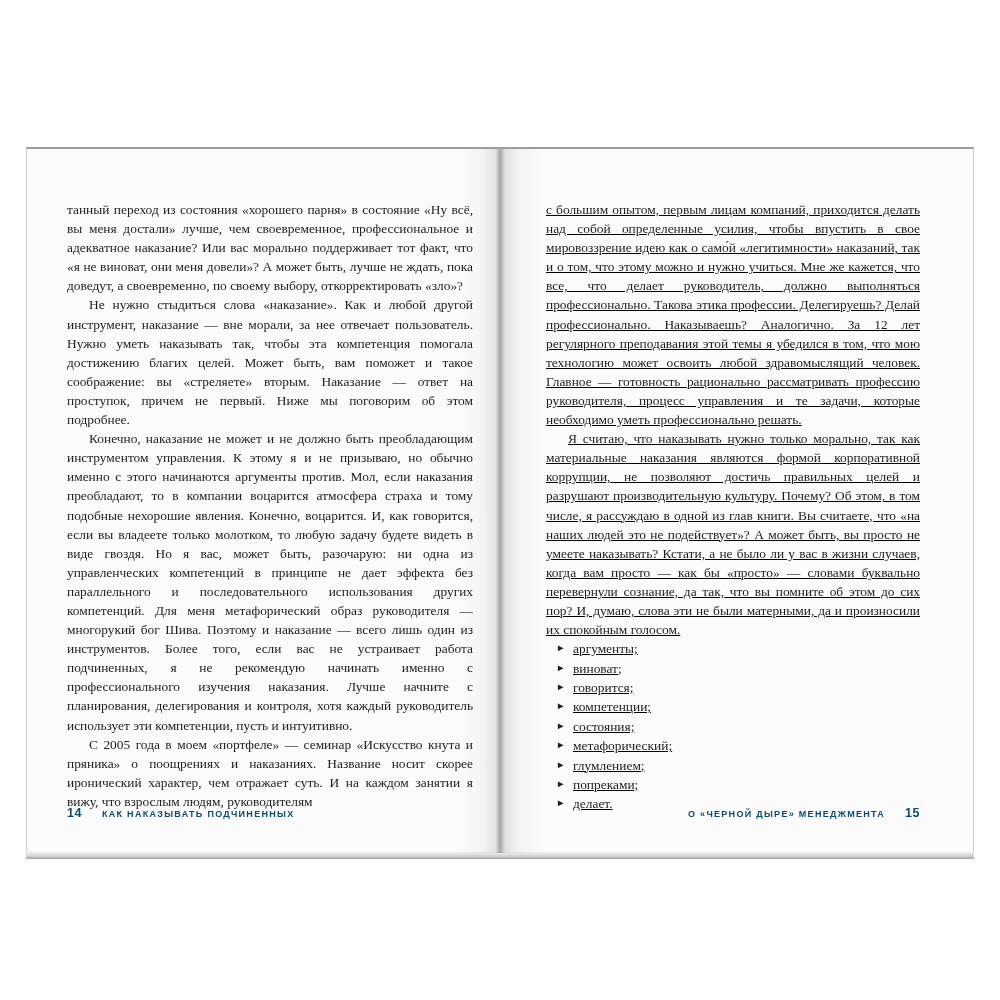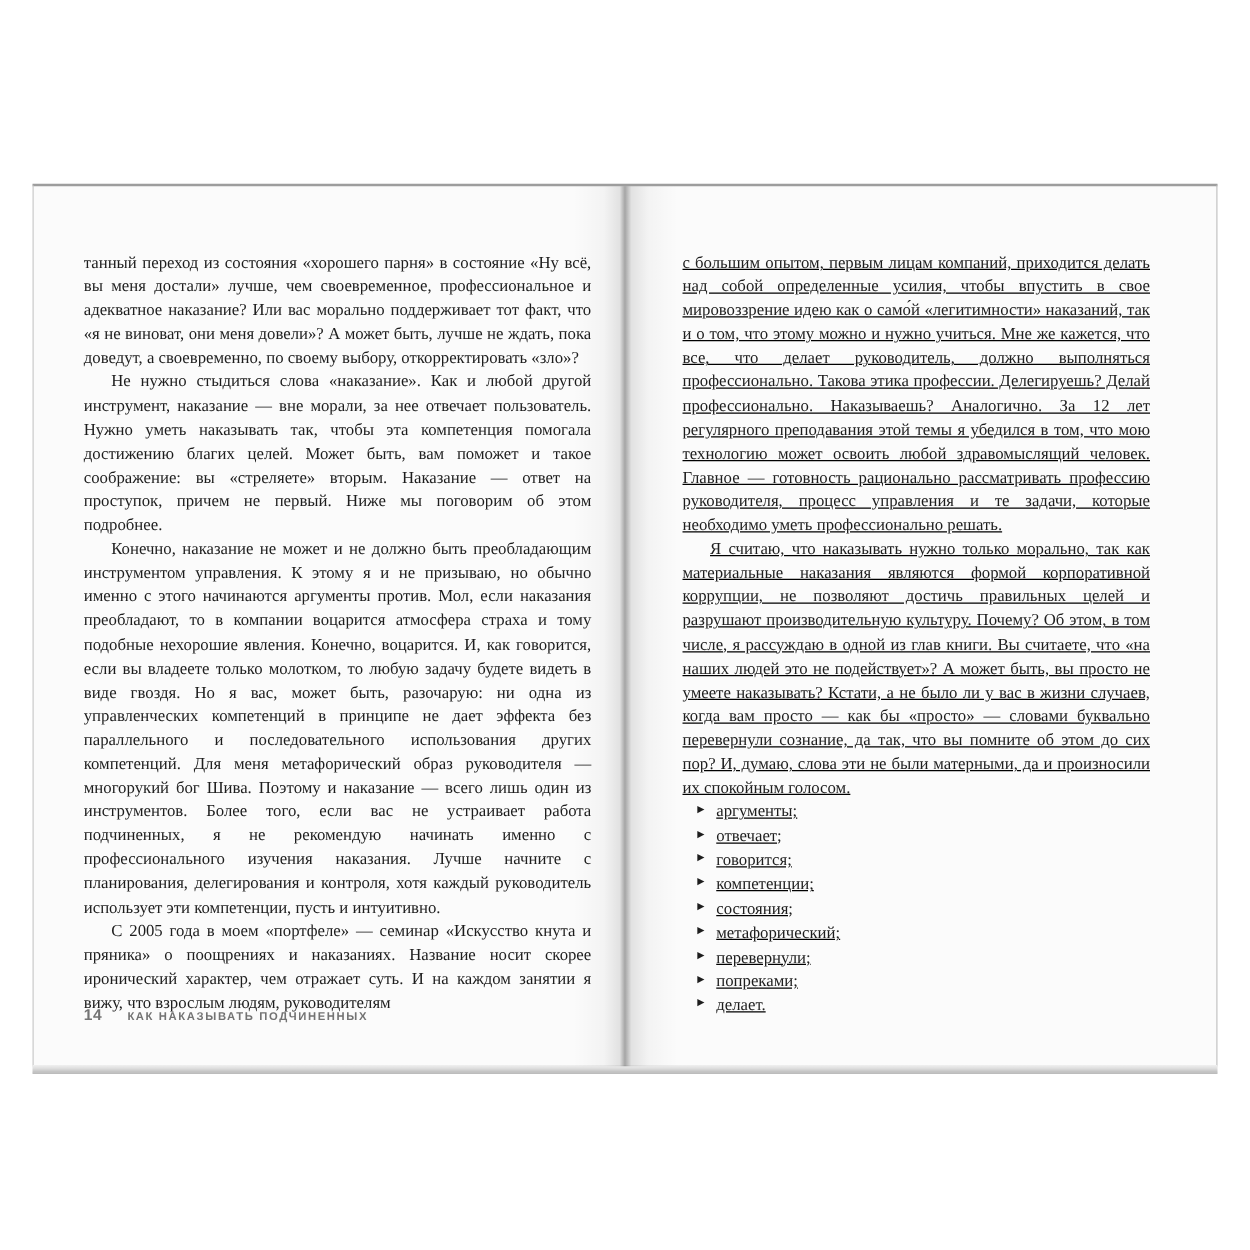"отвечает;" span { text: отвечает -> виноват }
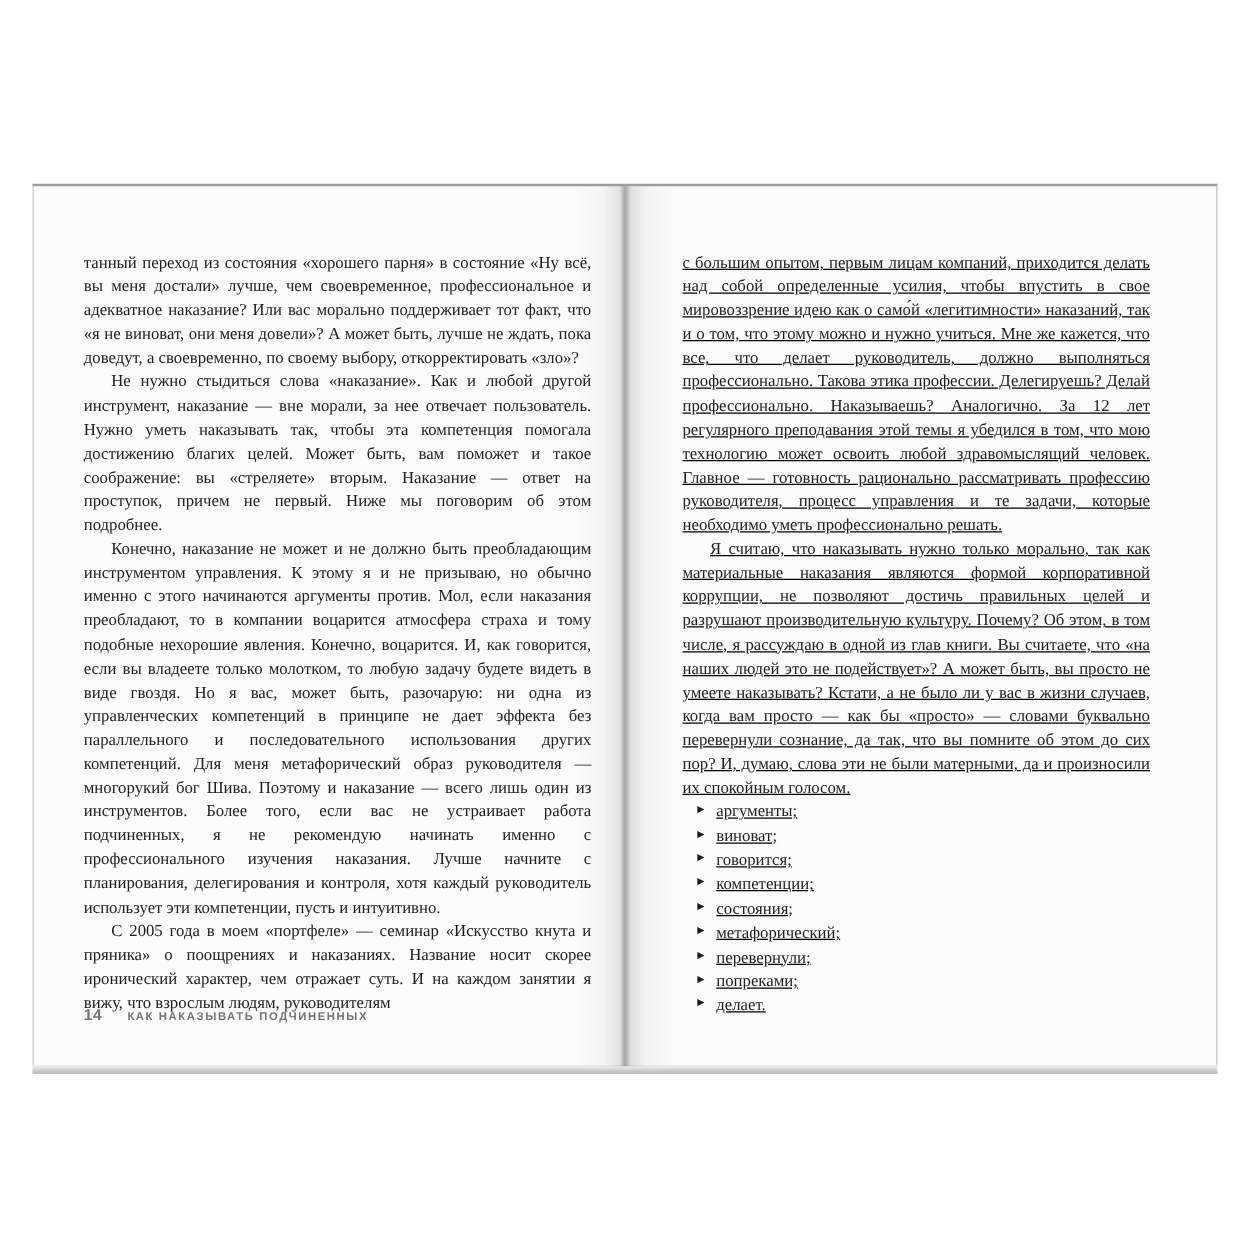"перевернули;" span { text: перевернули -> глумлением }
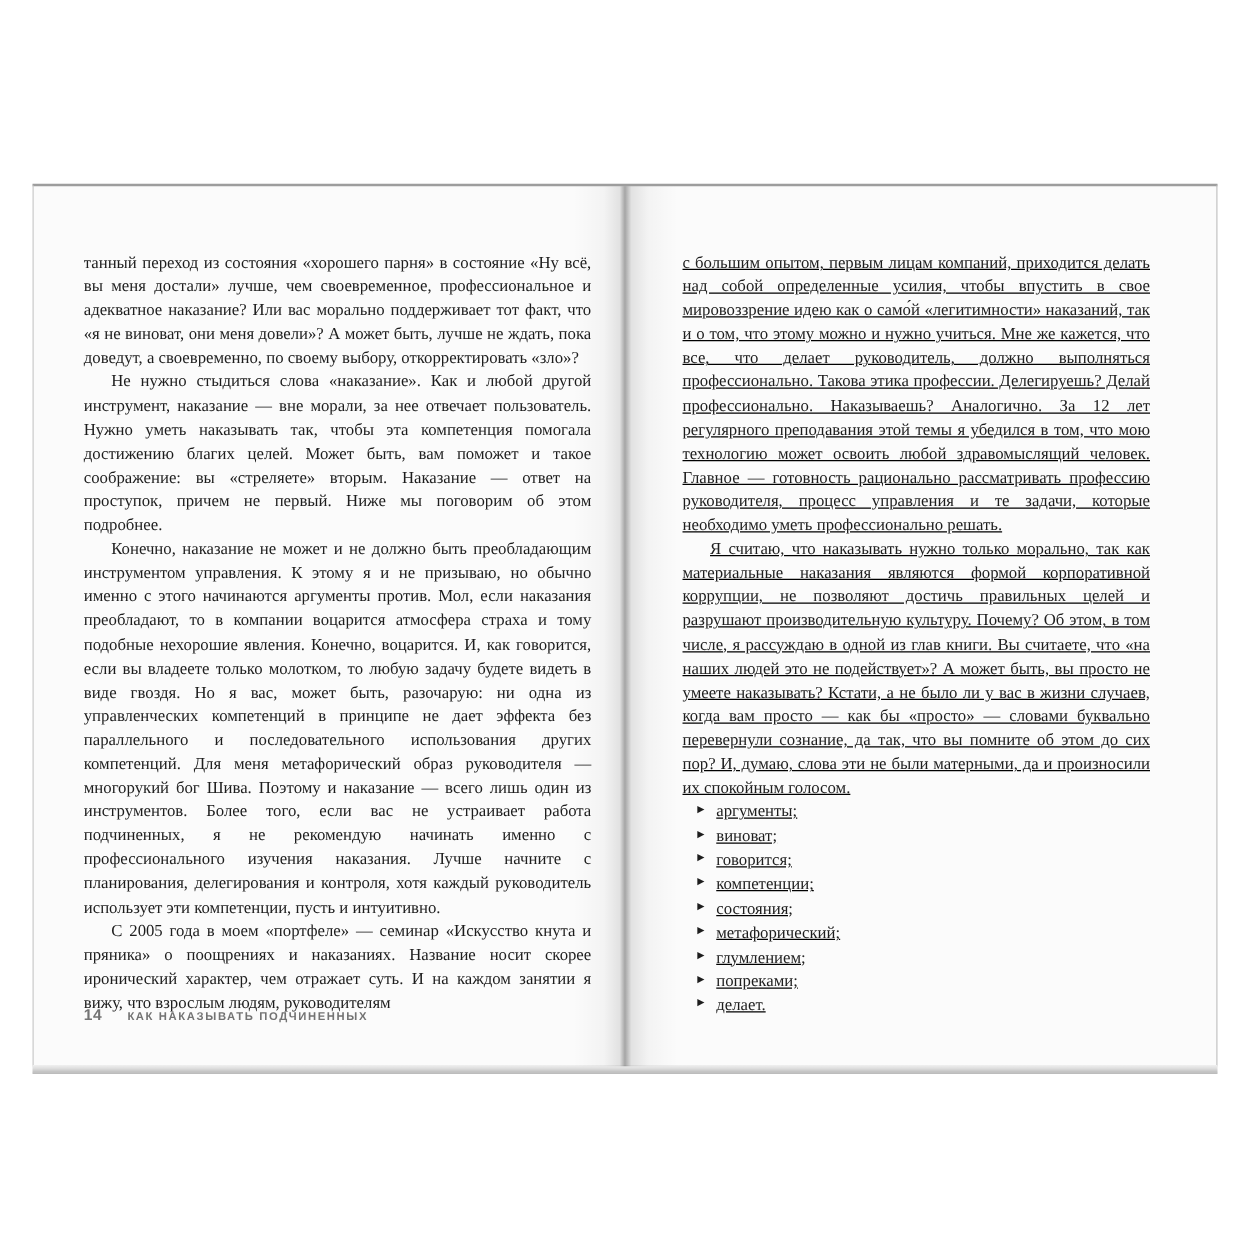"14 КАК НАКАЗЫВАТЬ ПОДЧИНЕННЫХ" .footer { color: #737373 -> #0c4a6e }
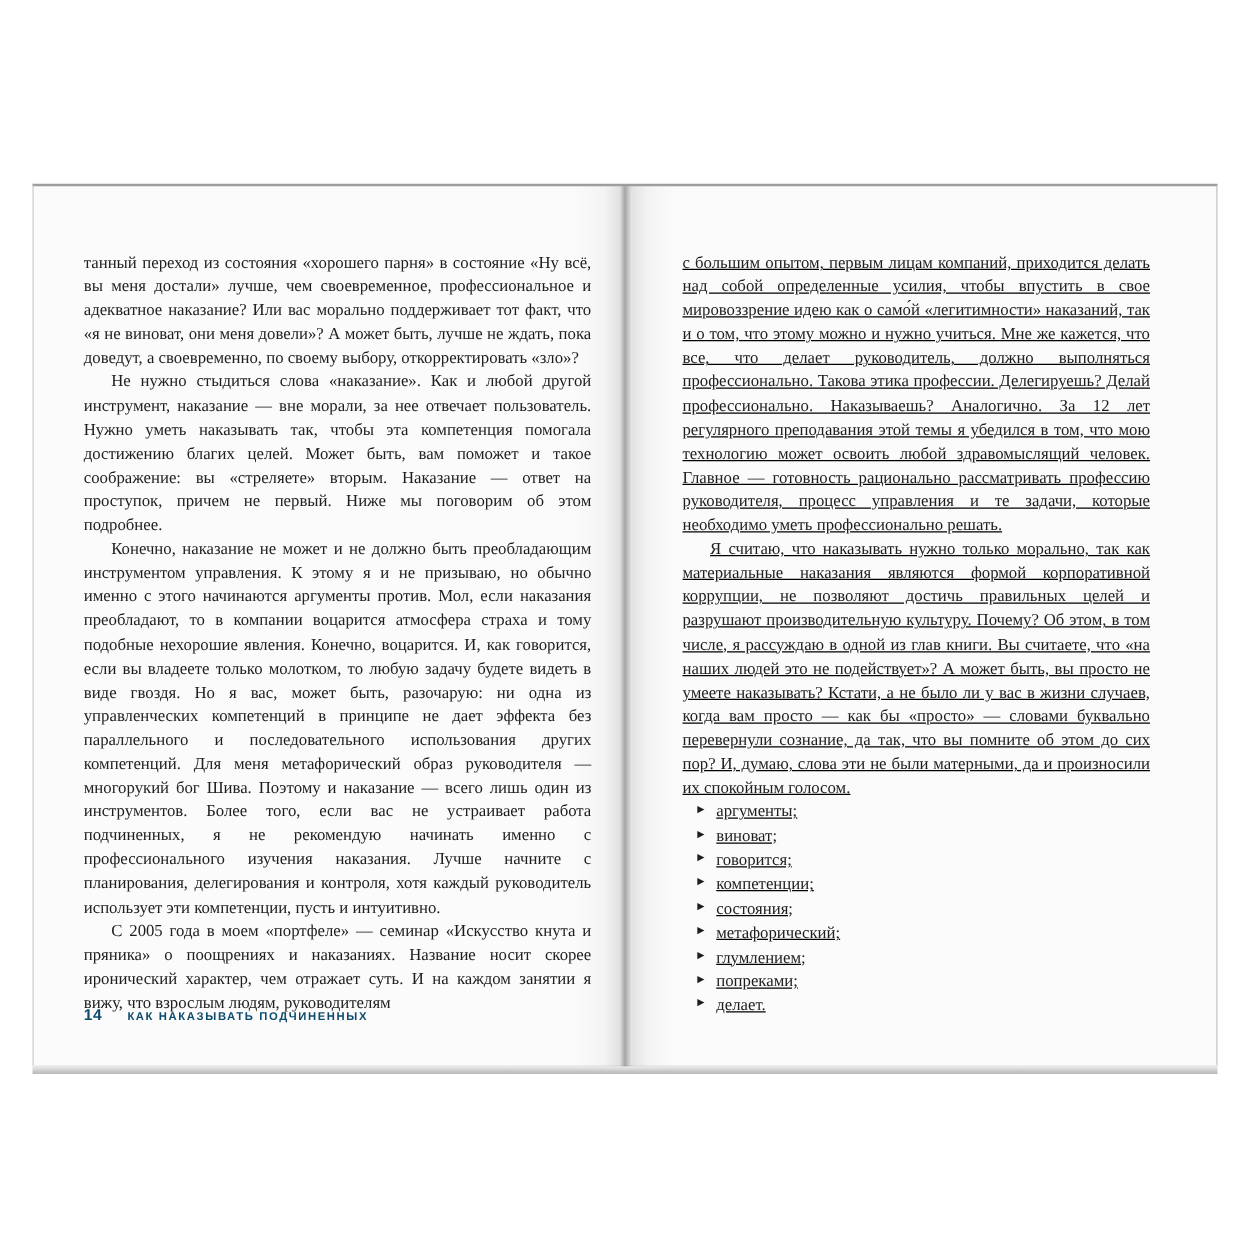"О «ЧЕРНОЙ ДЫРЕ» МЕНЕДЖМЕНТА 15" div.footer { html: none -> <div> <span>О «ЧЕРНОЙ ДЫРЕ» МЕНЕДЖМЕНТА</span><span>15</span> </div> }
